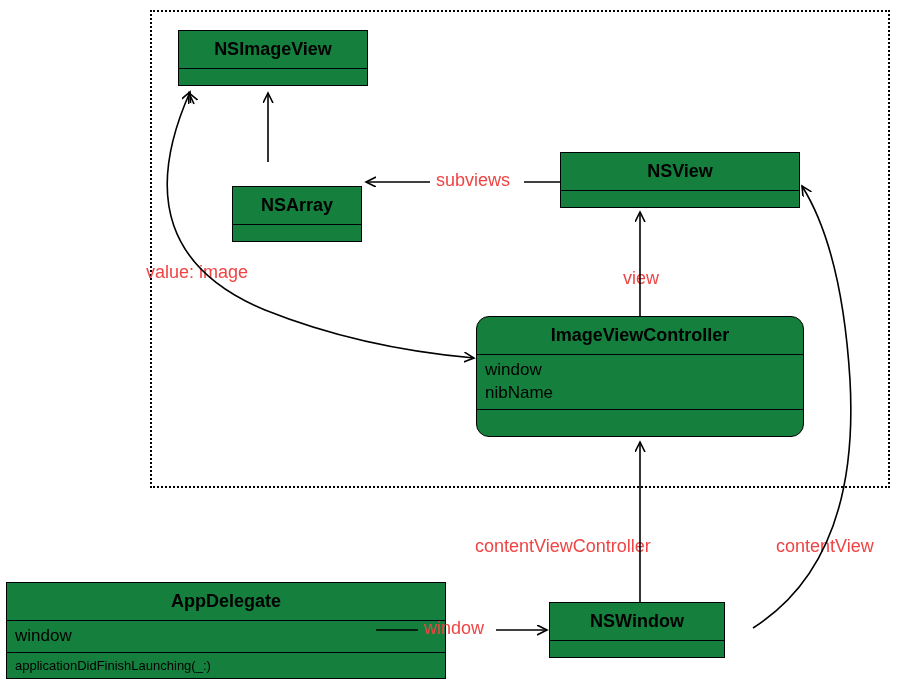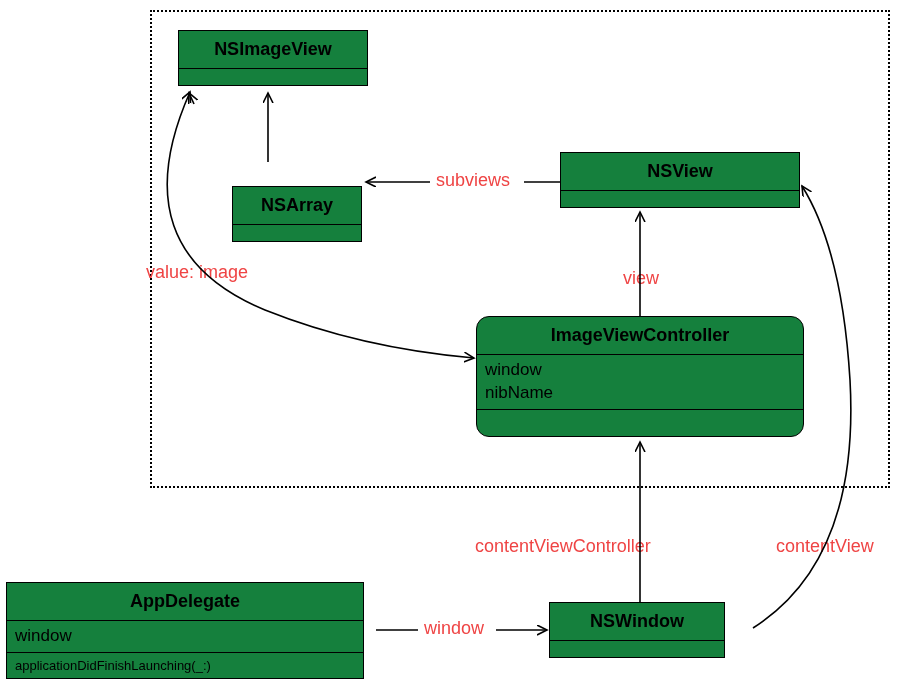"AppDelegate" div.class-box { width: 358px -> 440px }
